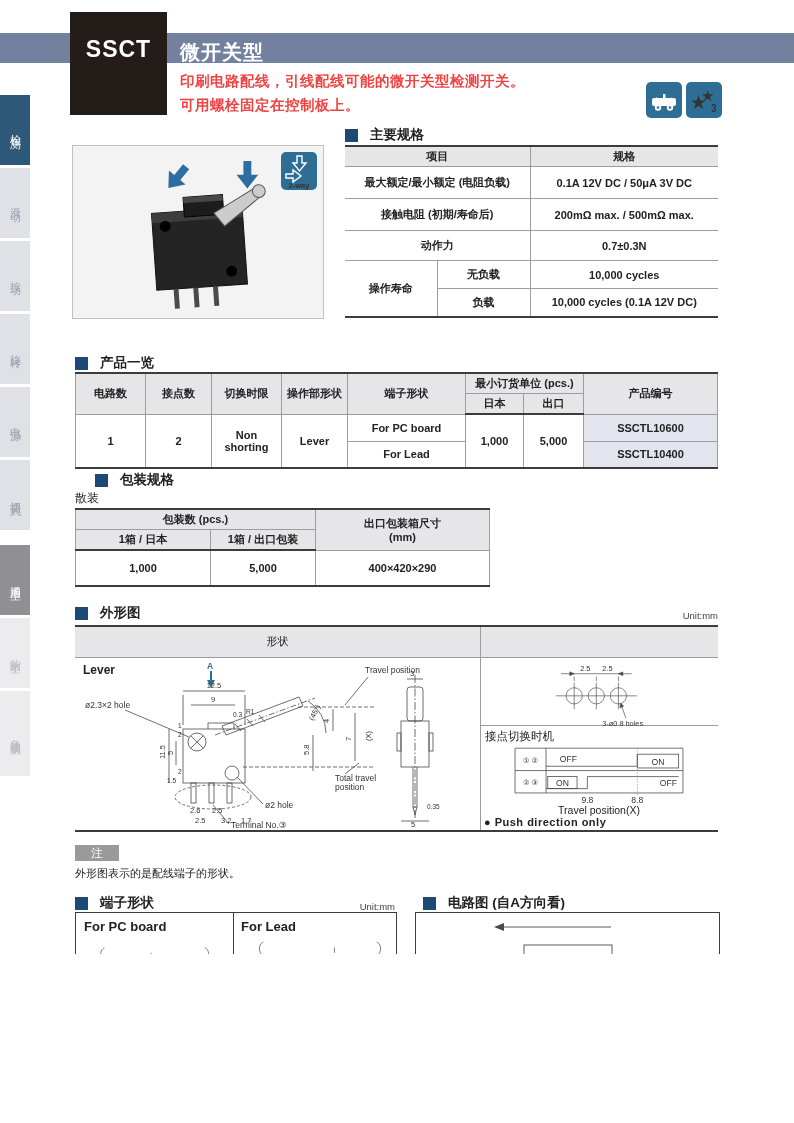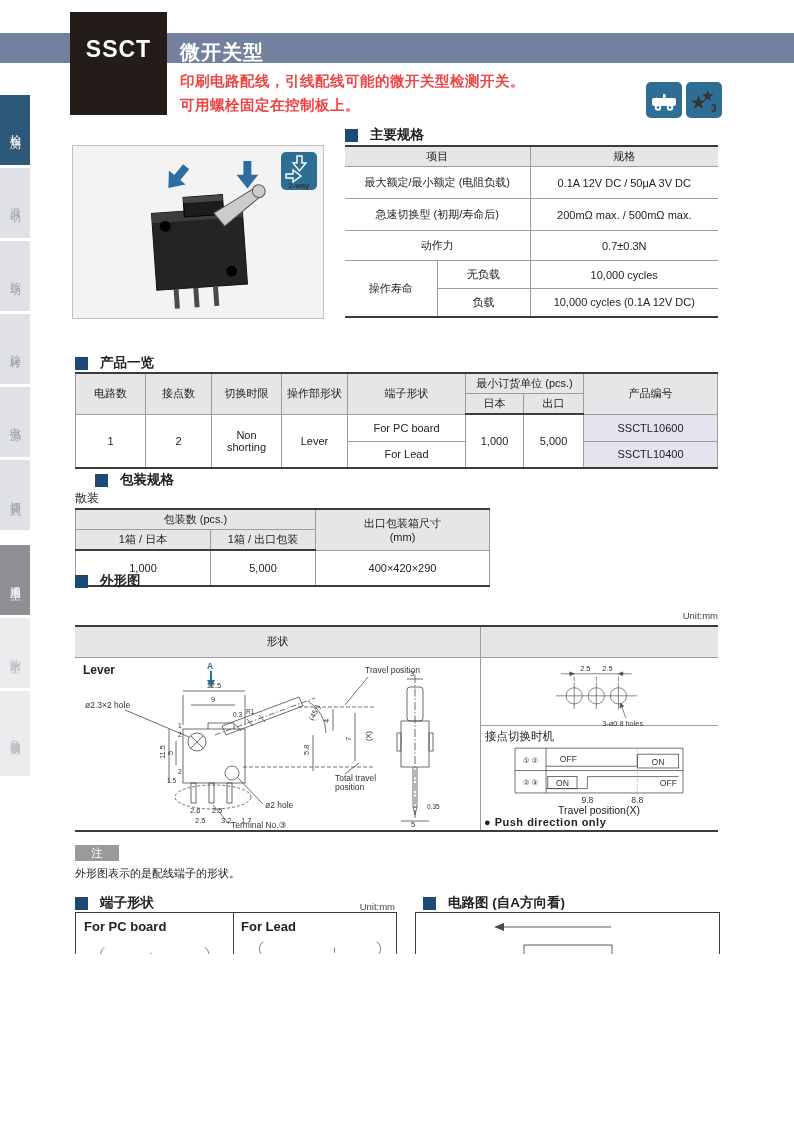"项目" table.tbl th,table.tbl td { font-weight: normal -> bold }
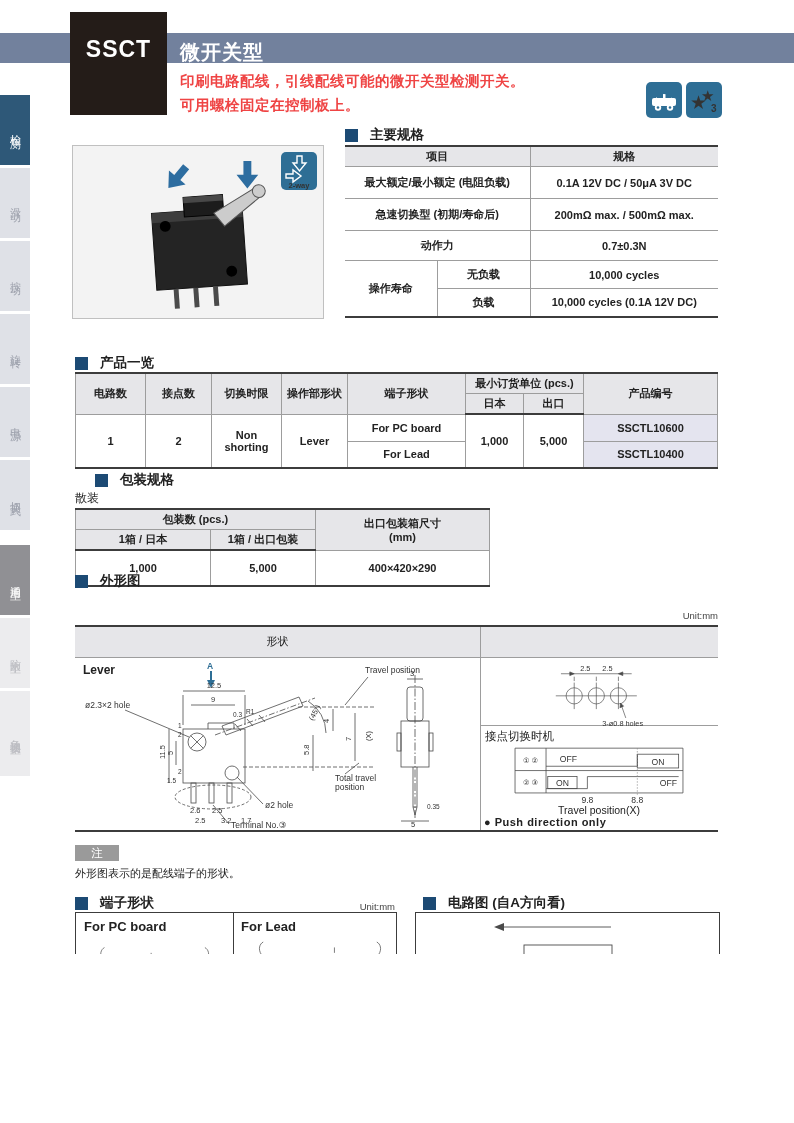"急速切换型 (初期/寿命后)" td.l { text: 急速切换型 -> 接触电阻 }
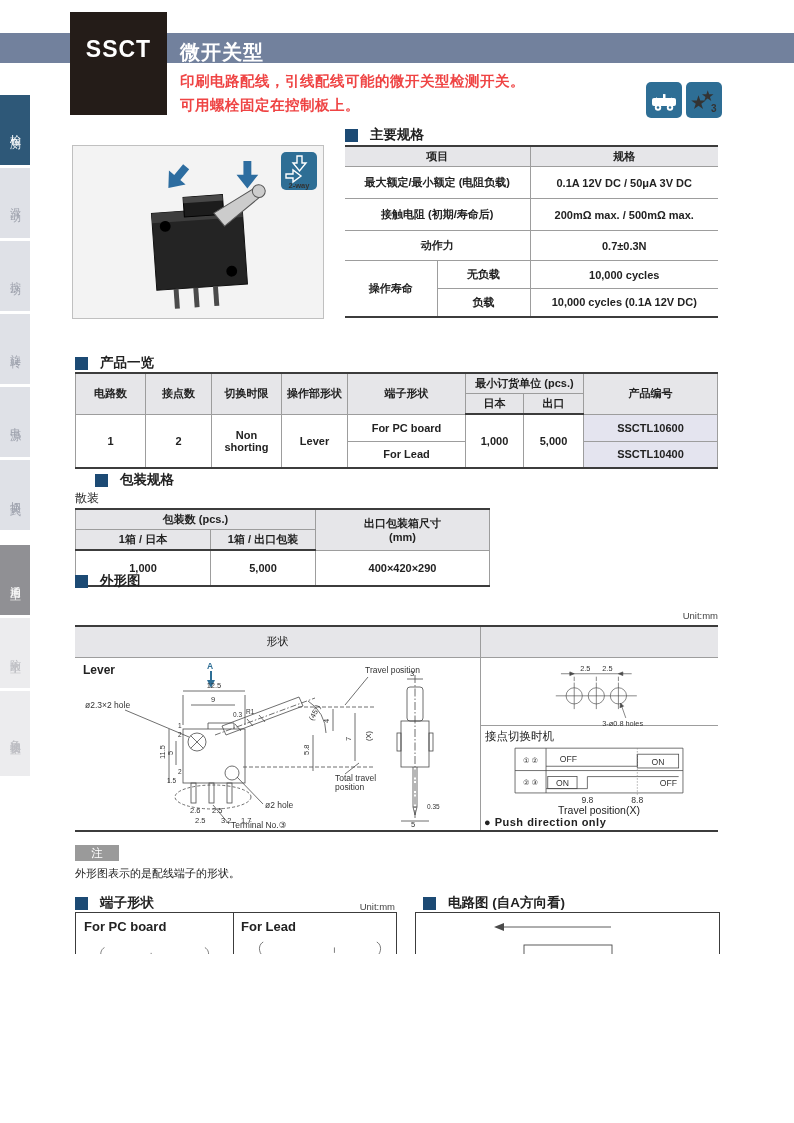"外形图" div.sec { top: 572px -> 604px }
